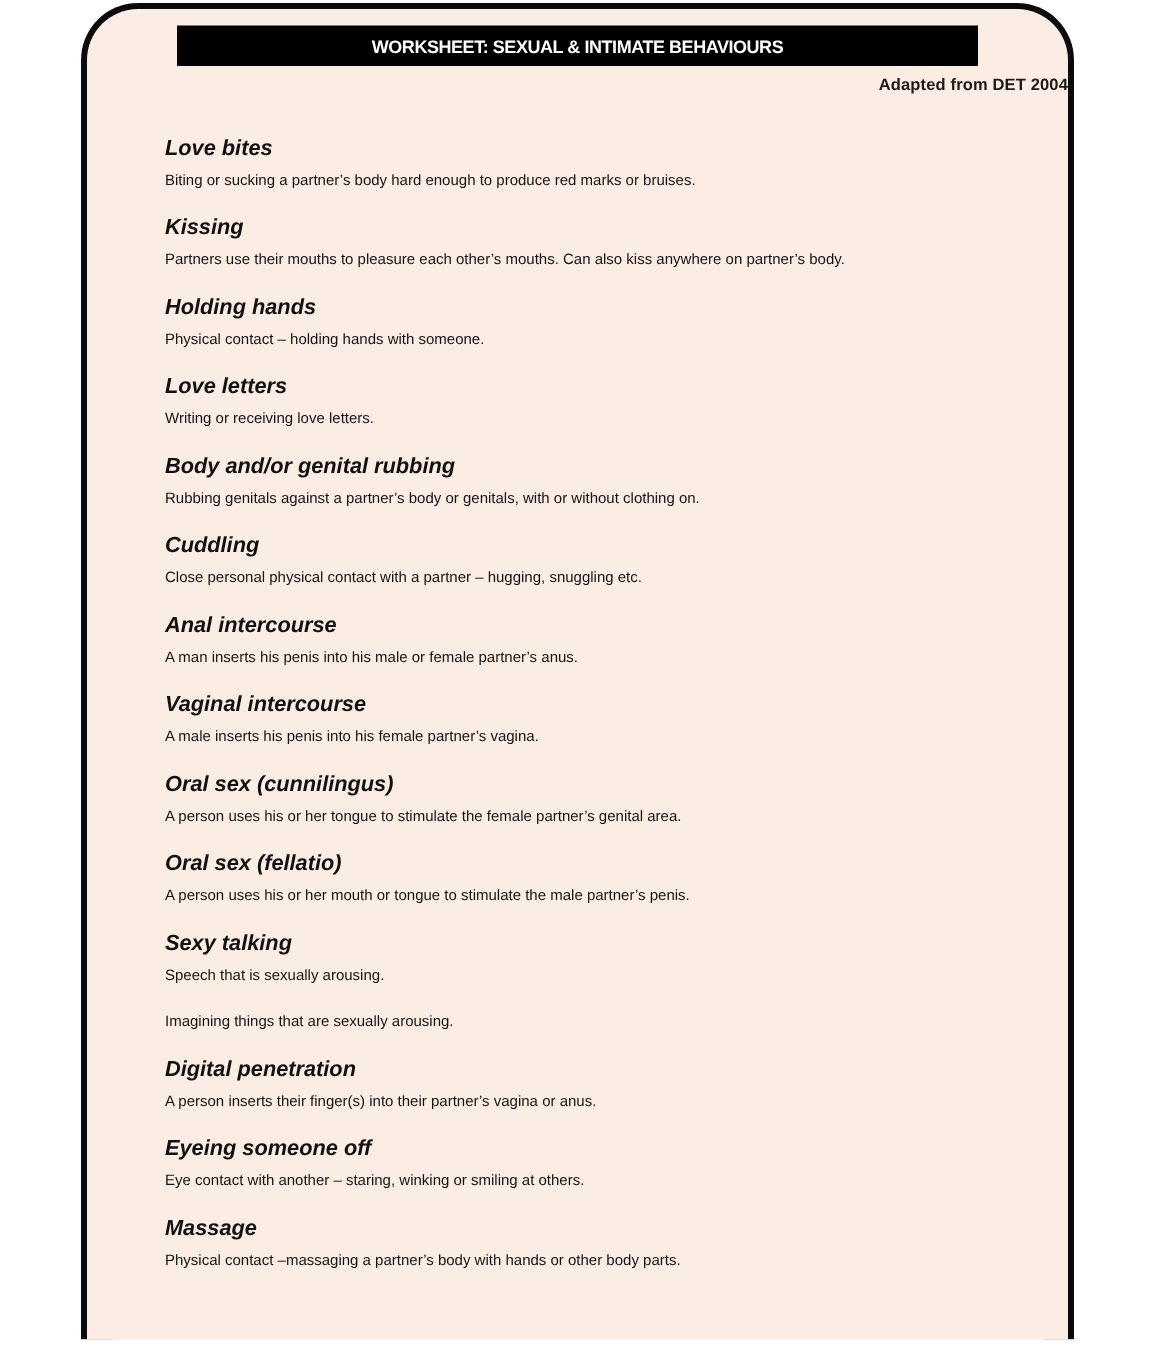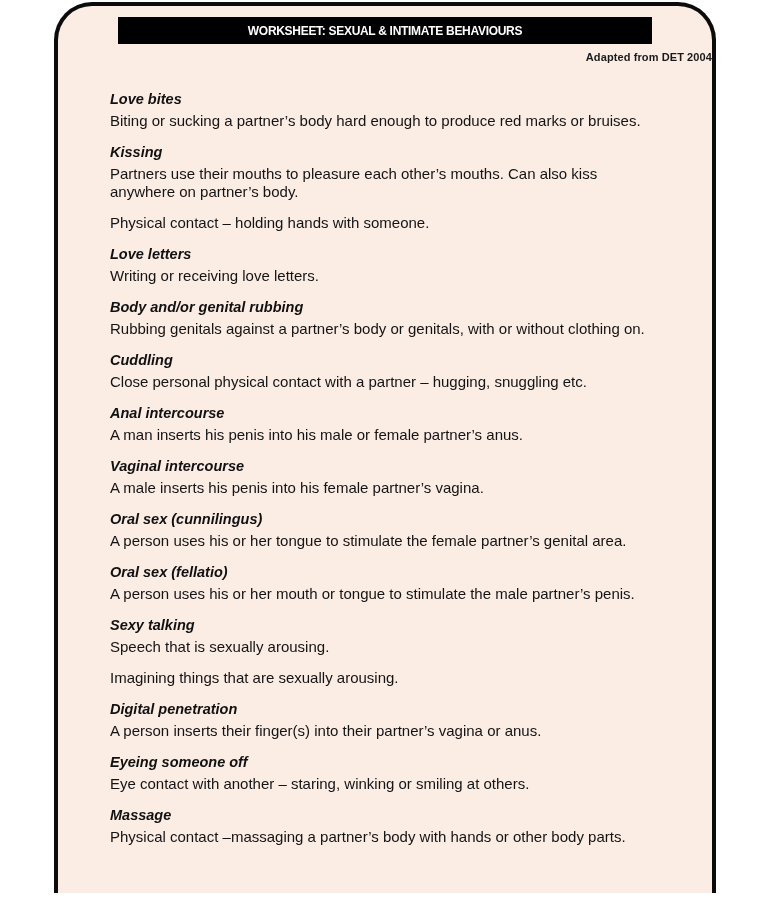"Biting or sucking a partner’s" .entry .desc { font-size: 15px -> 10px }
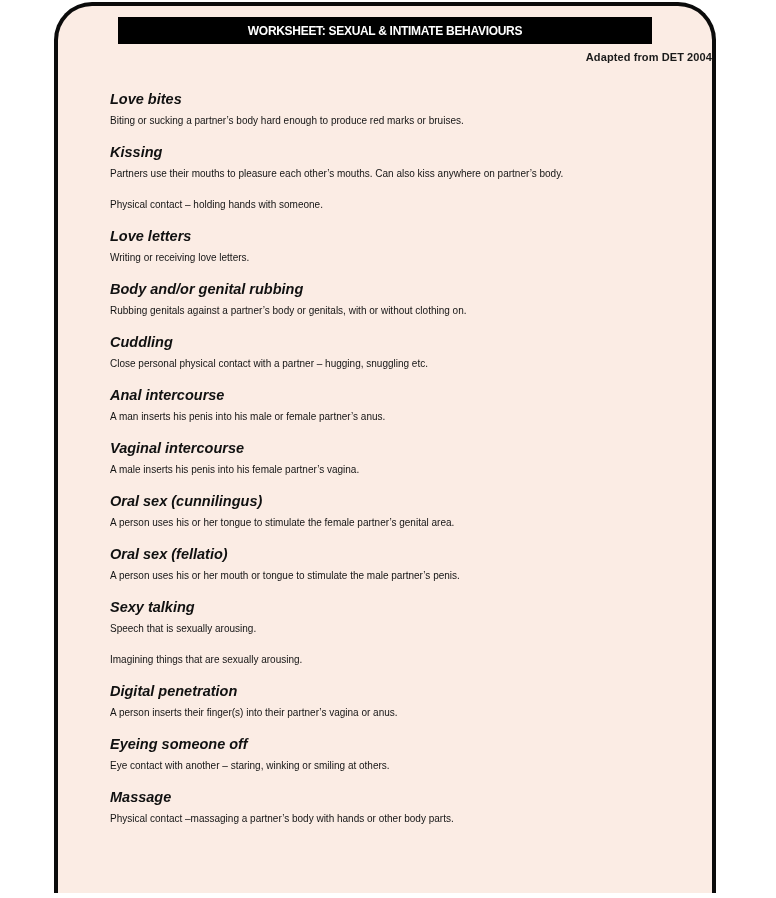"Holding hands" h3.term { html: none -> <h3>Holding hands</h3> }
